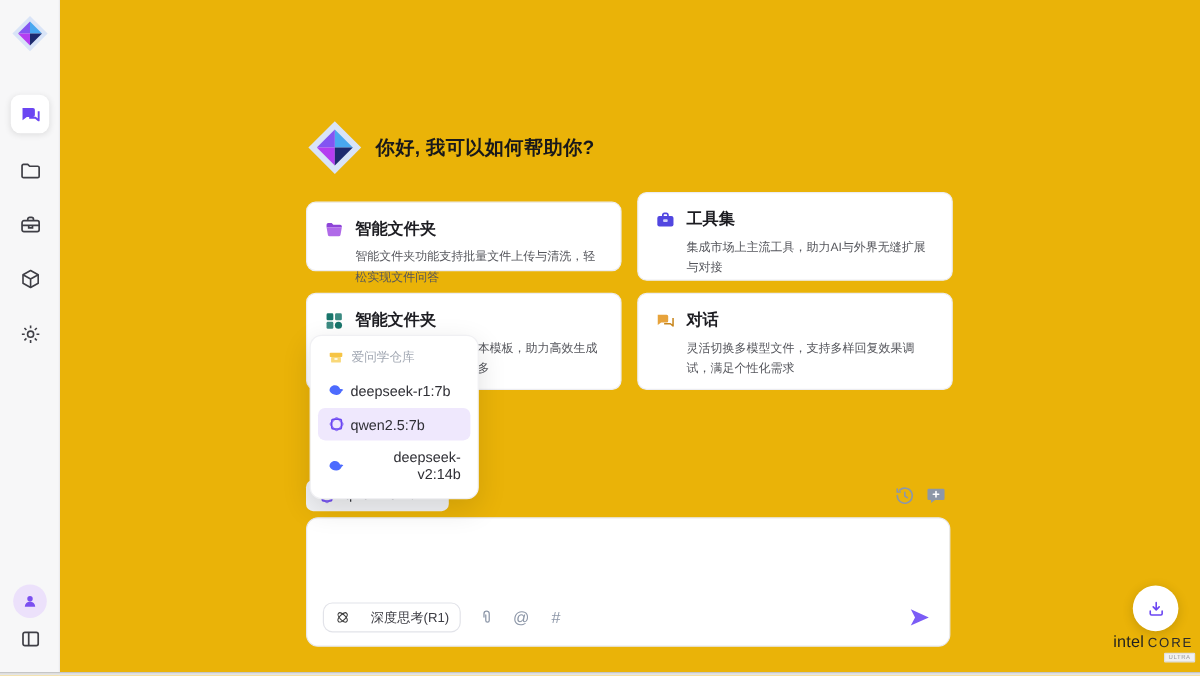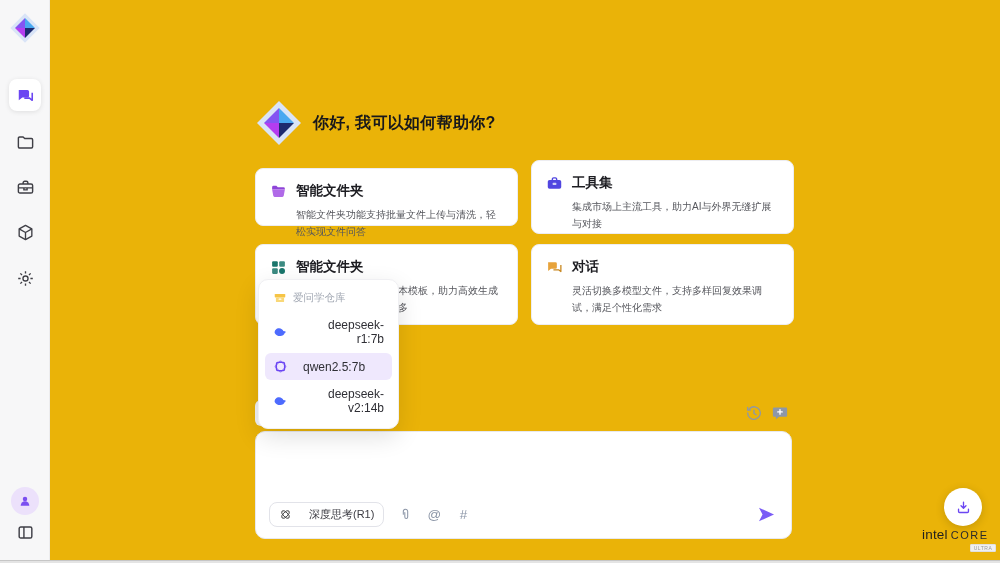"deepseek-r1:7b" .dd-item { gap: 15px -> 4px }
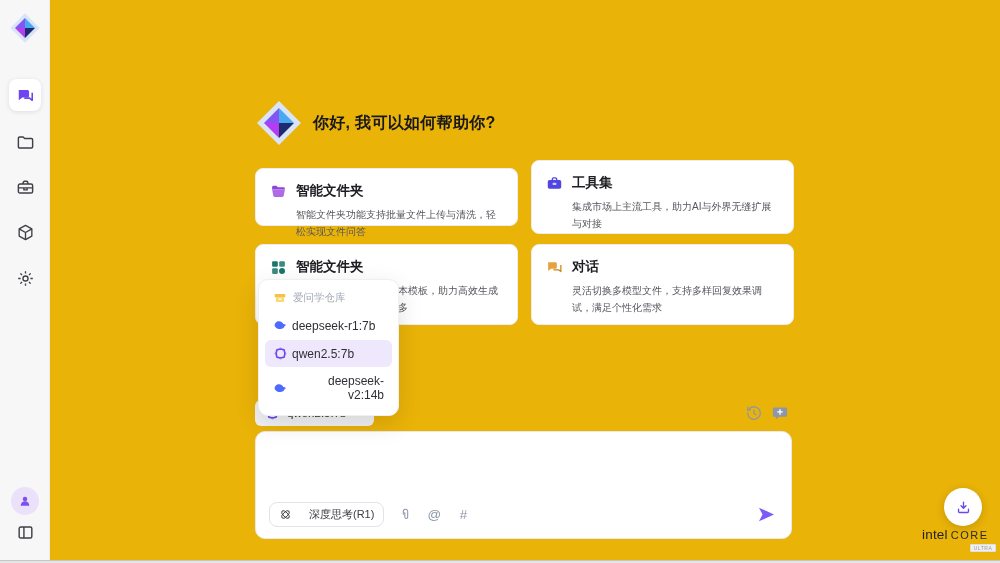"intel" .intel .row1 { justify-content: none -> center }
